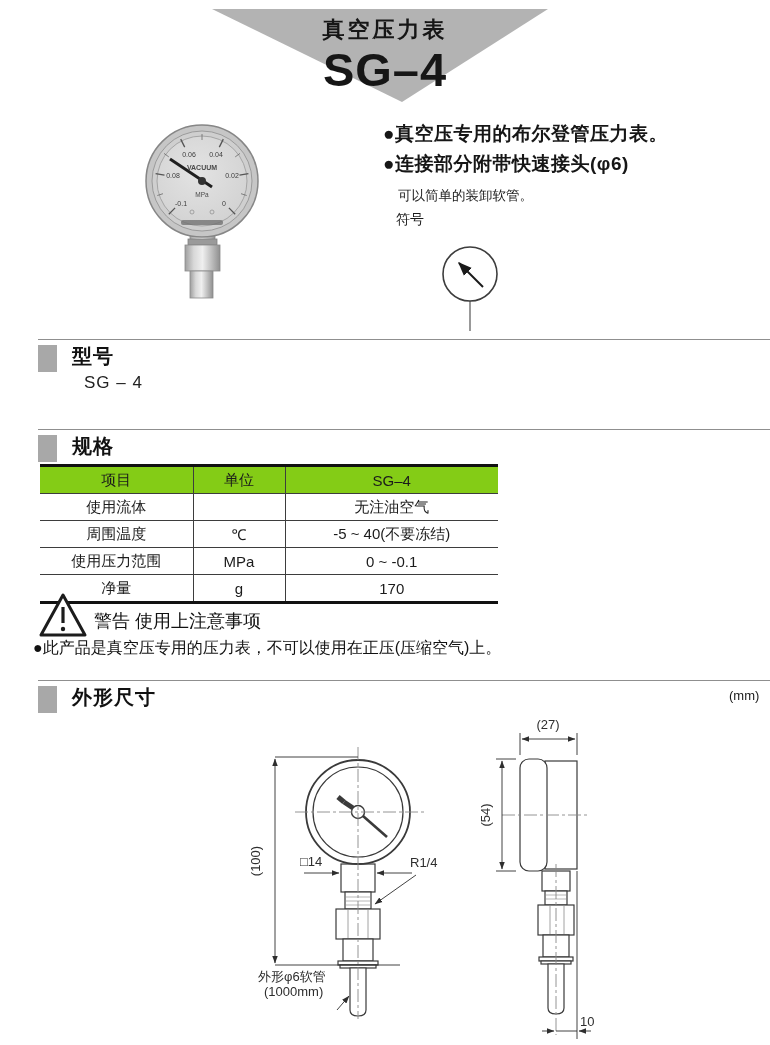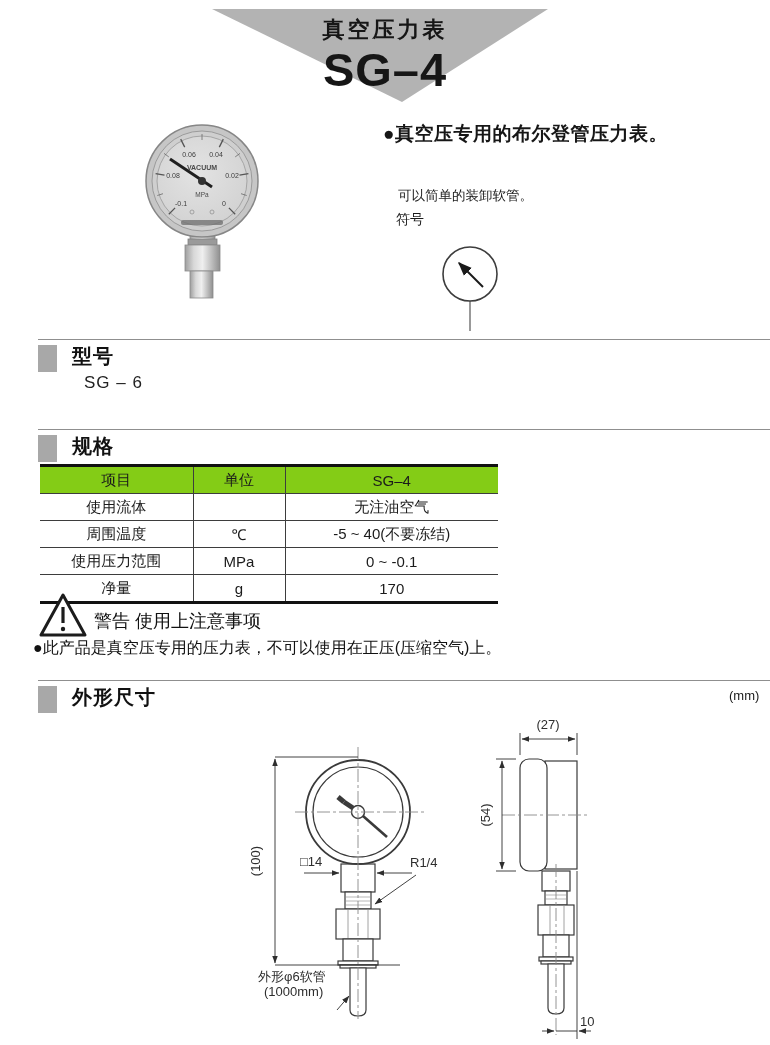"●连接部分附带快速接头(φ6)" div.abs { html: none -> <div>●连接部分附带快速接头(φ6)</div> }
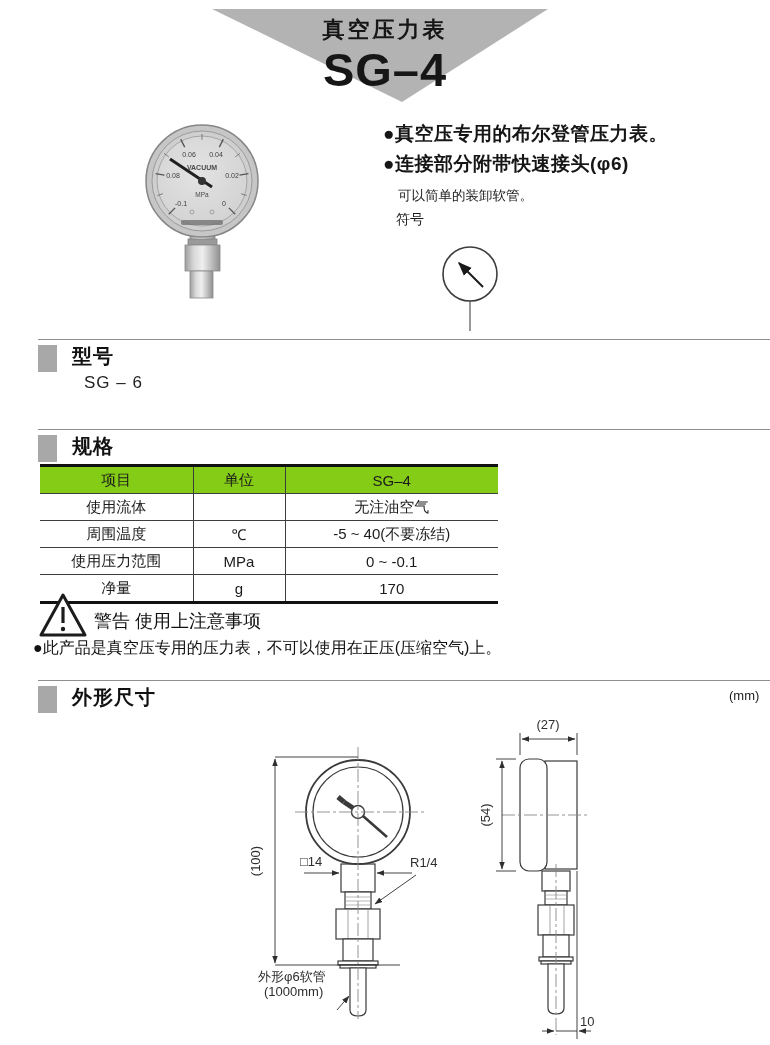"SG – 6" div.abs { text: 6 -> 4 }
